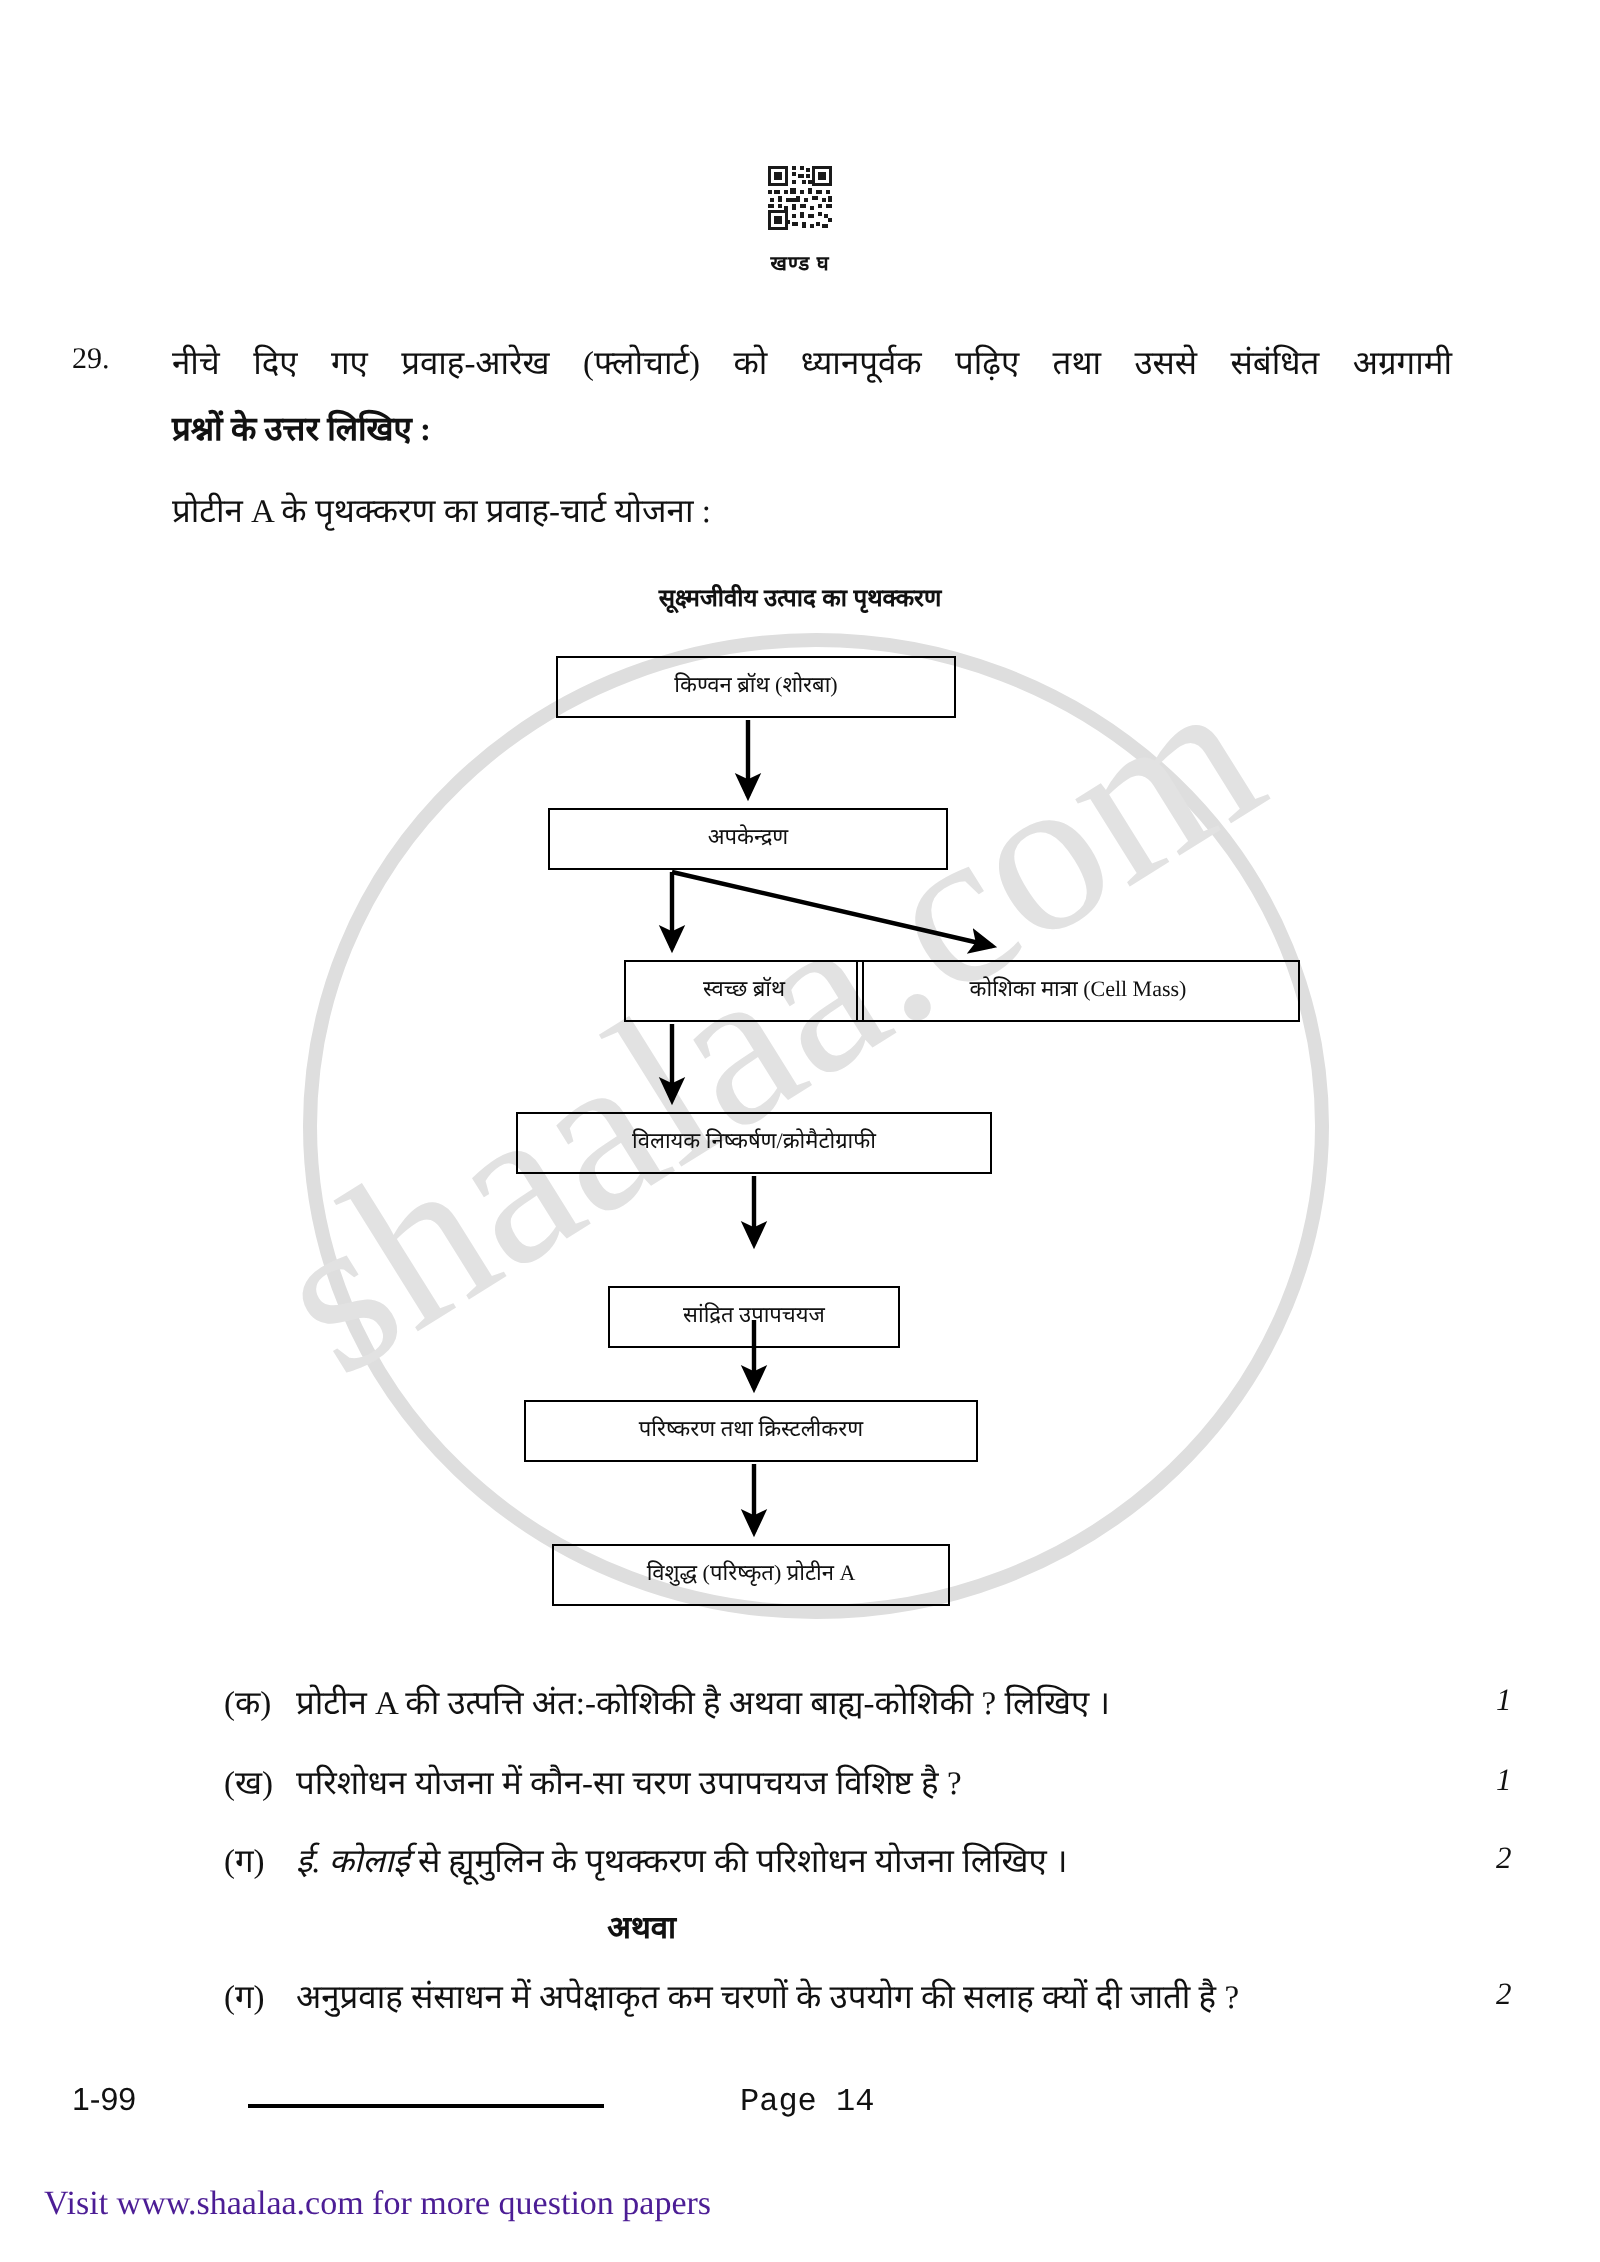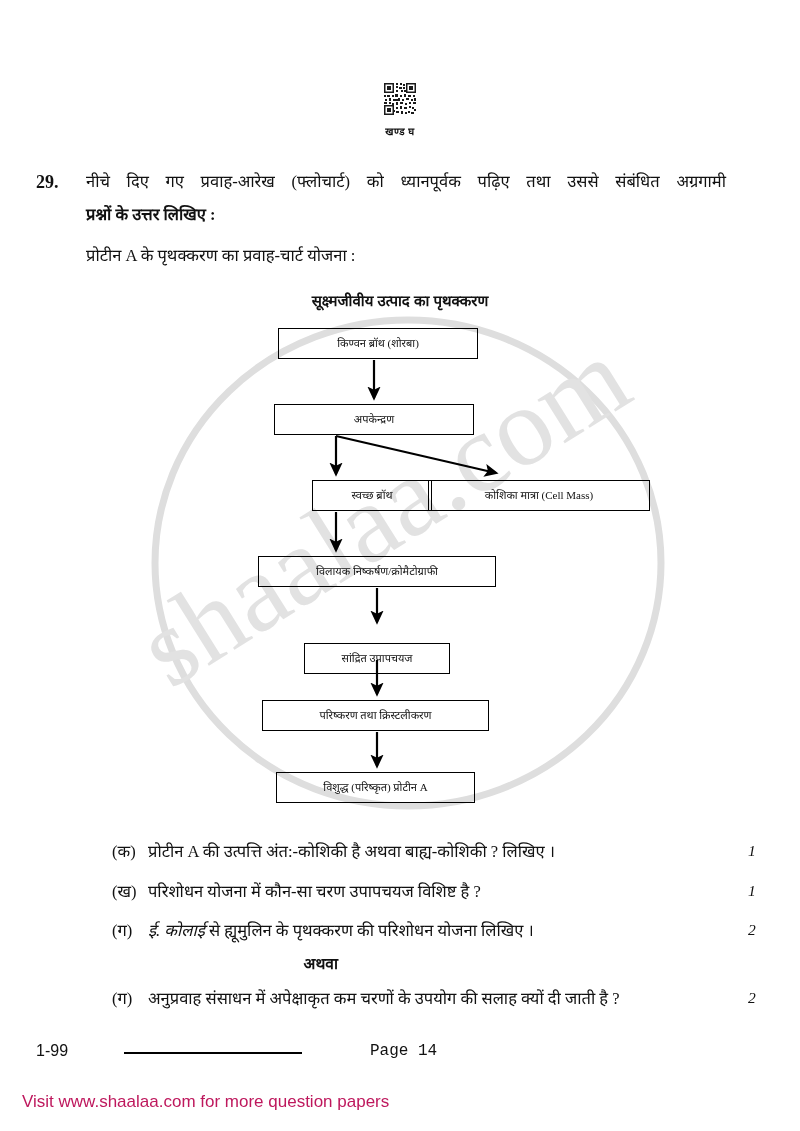"29." .q-number { font-size: 18px -> 15px; font-weight: bold -> normal }
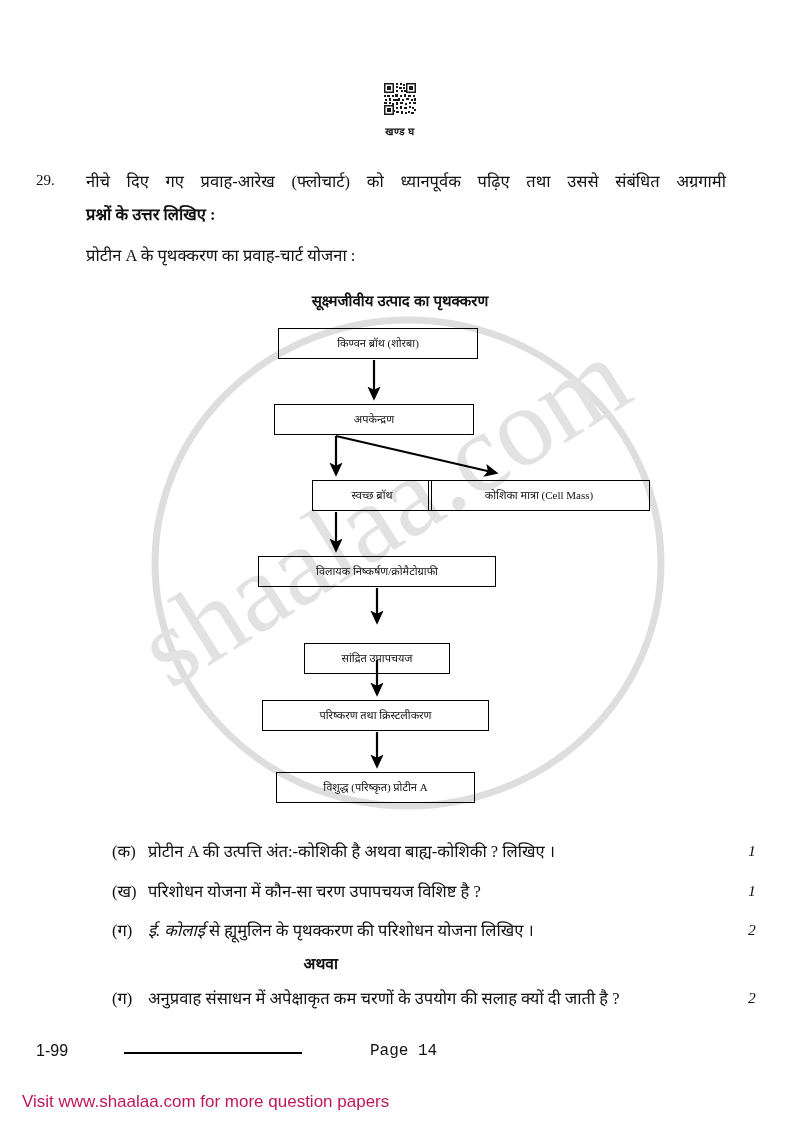"सूक्ष्मजीवीय उत्पाद का पृथक्करण" .fc-title { font-size: 15px -> 12px }
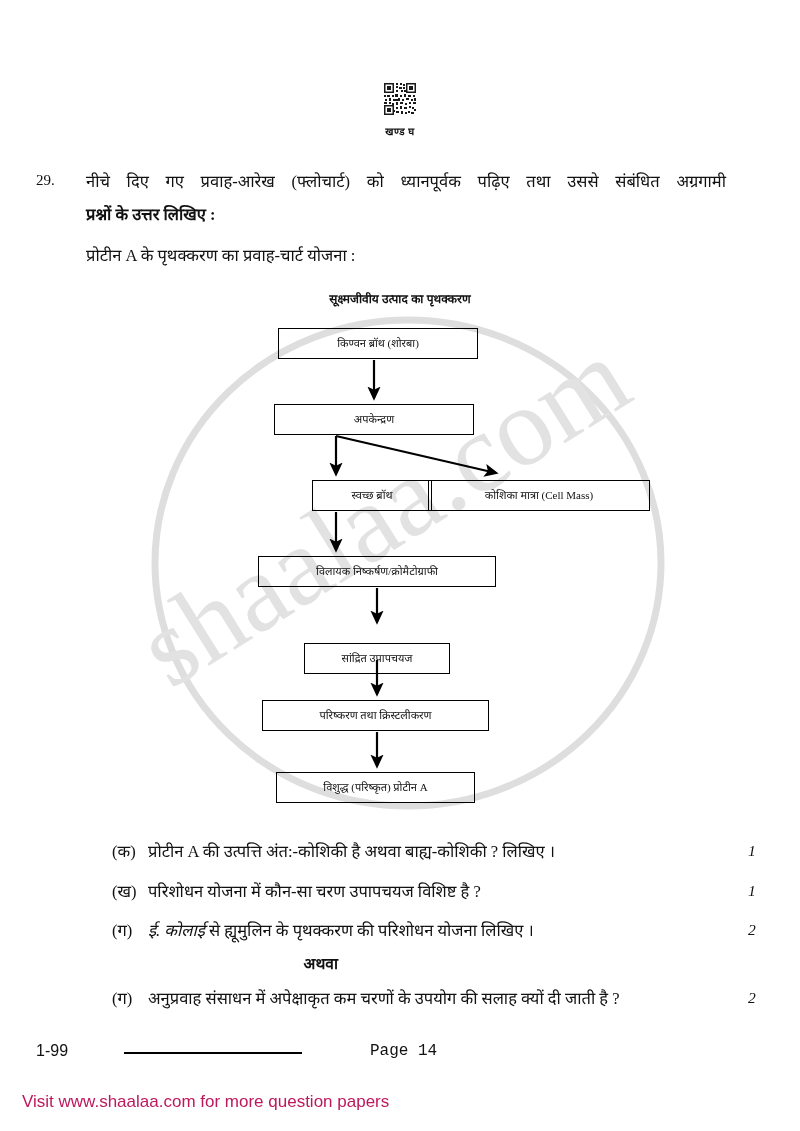"Visit www.shaalaa.com for more question" .footer-visit { color: #be185d -> #4c1d95; font-family: Liberation Sans, sans-serif -> Liberation Serif, serif }
